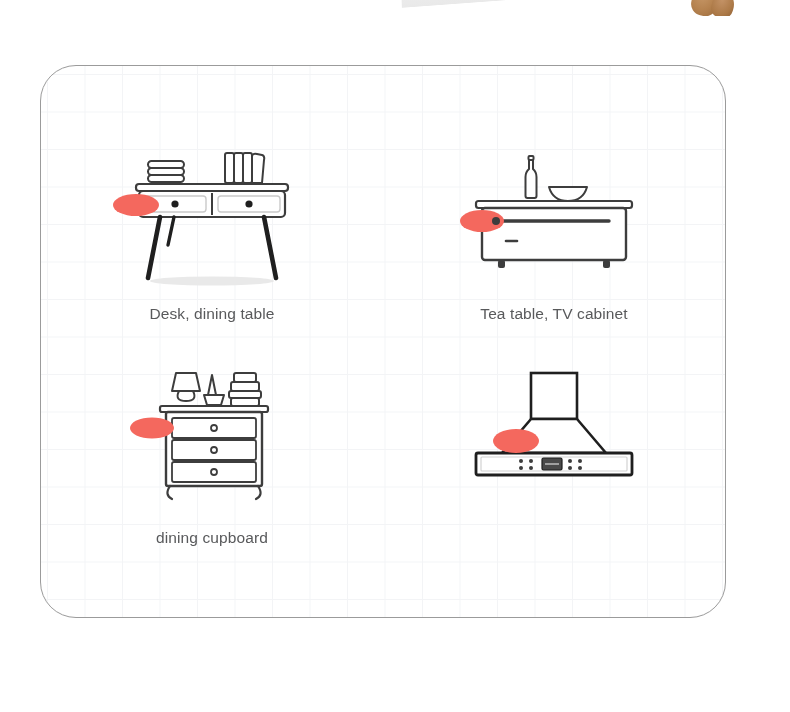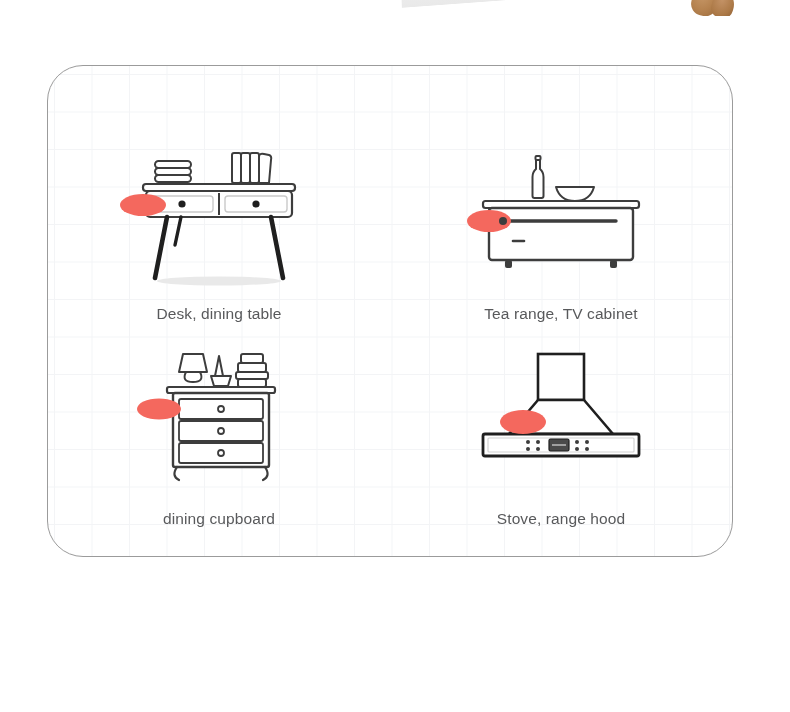"Desk, dining table" .card { height: 492px -> 553px; left: 47px -> 40px }
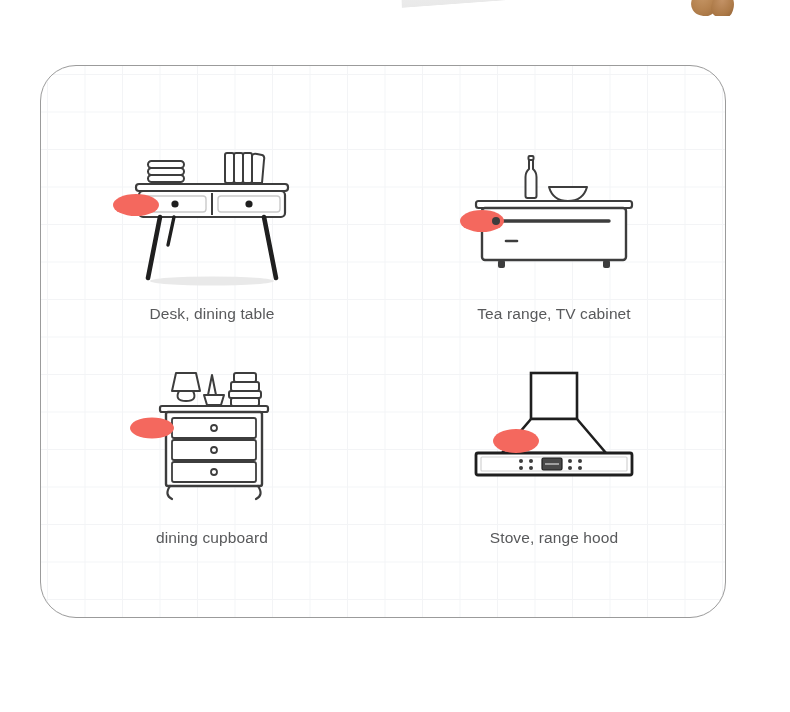"Tea range, TV cabinet" div.label { text: range -> table }
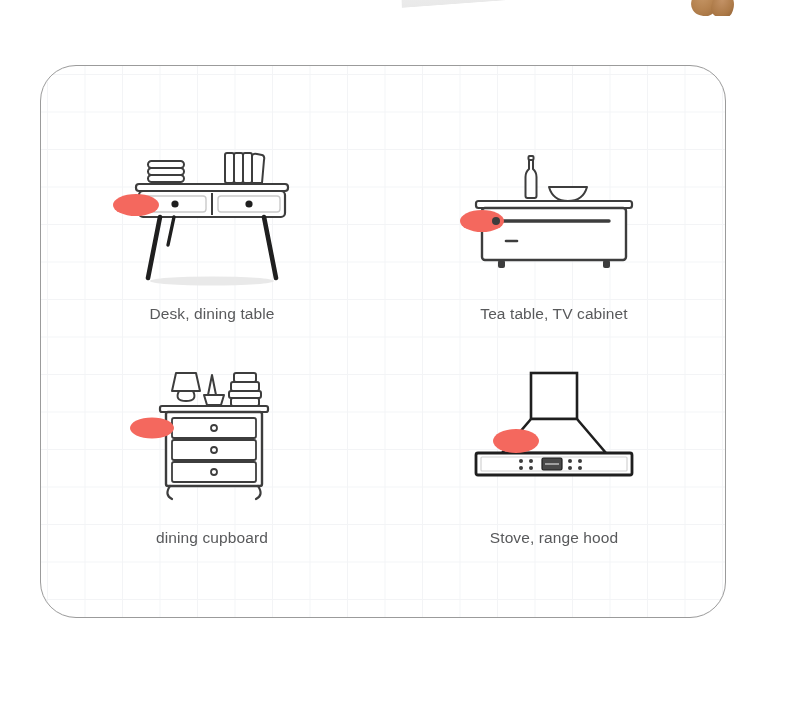"Stove, range hood" div.label { html: <div>Stove, range hood</div> -> none }
